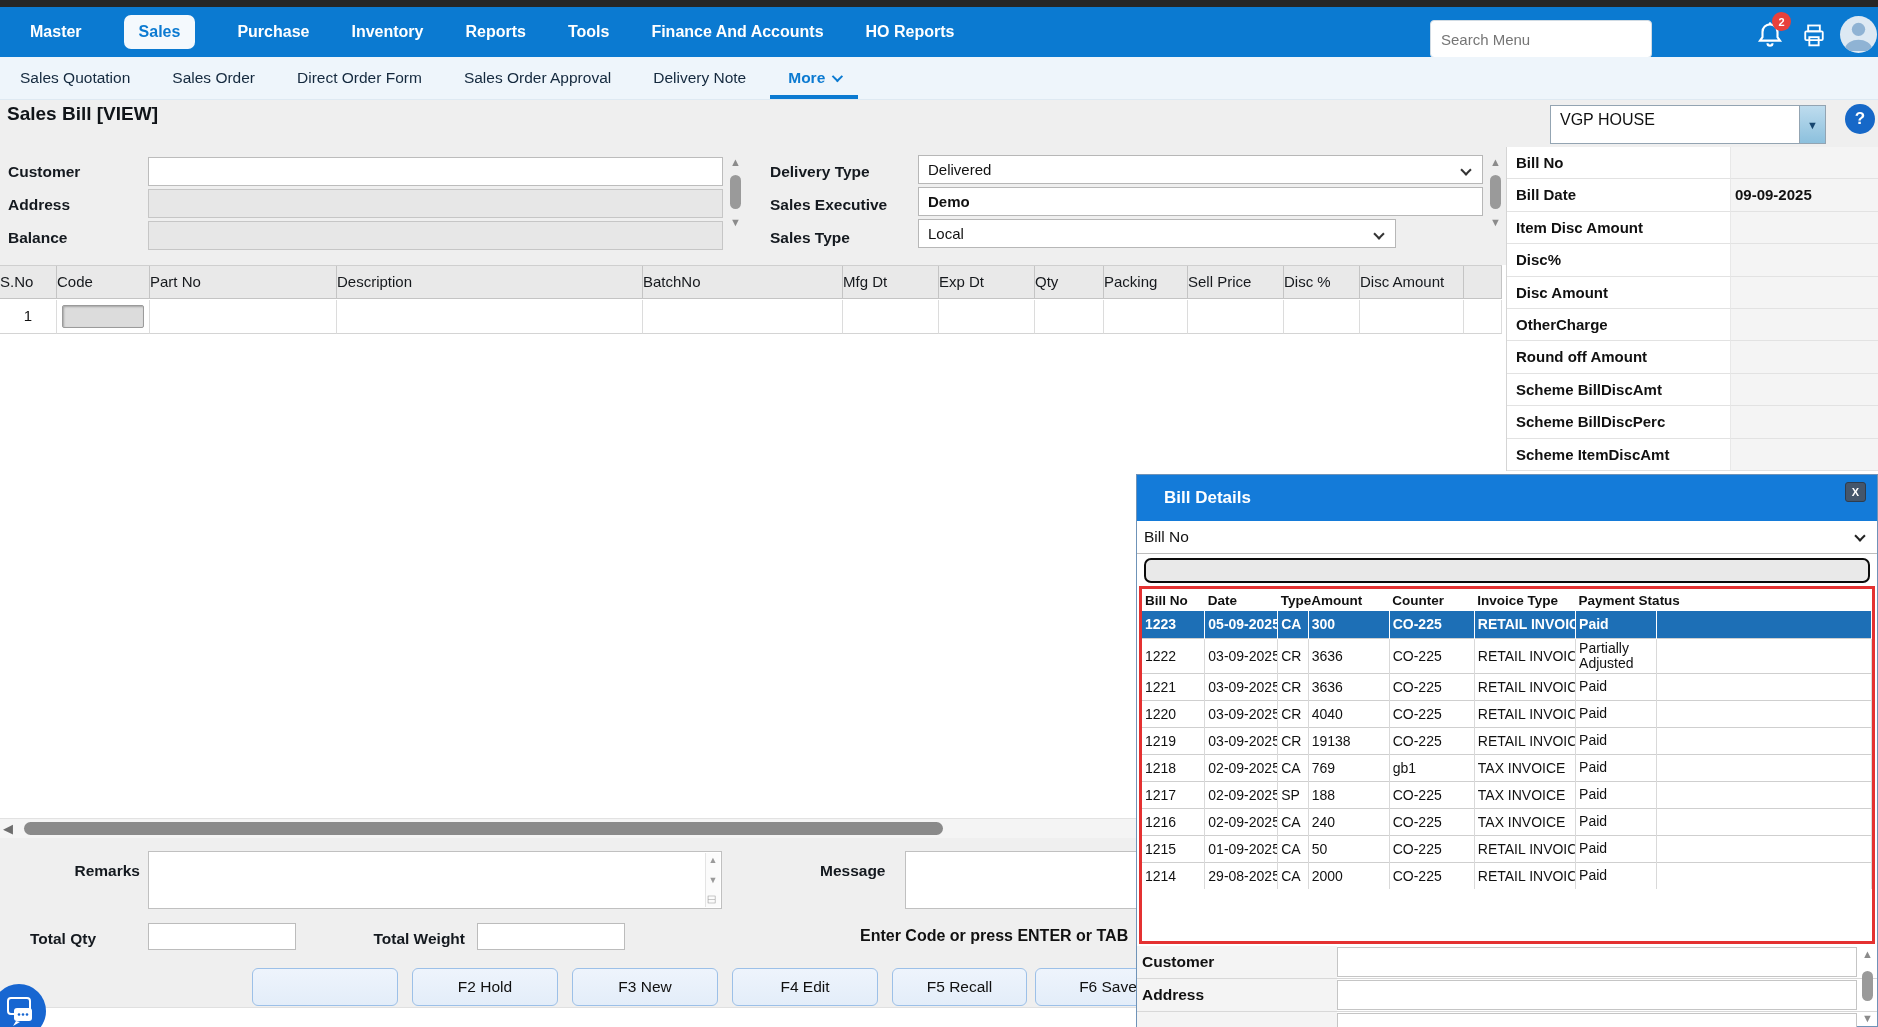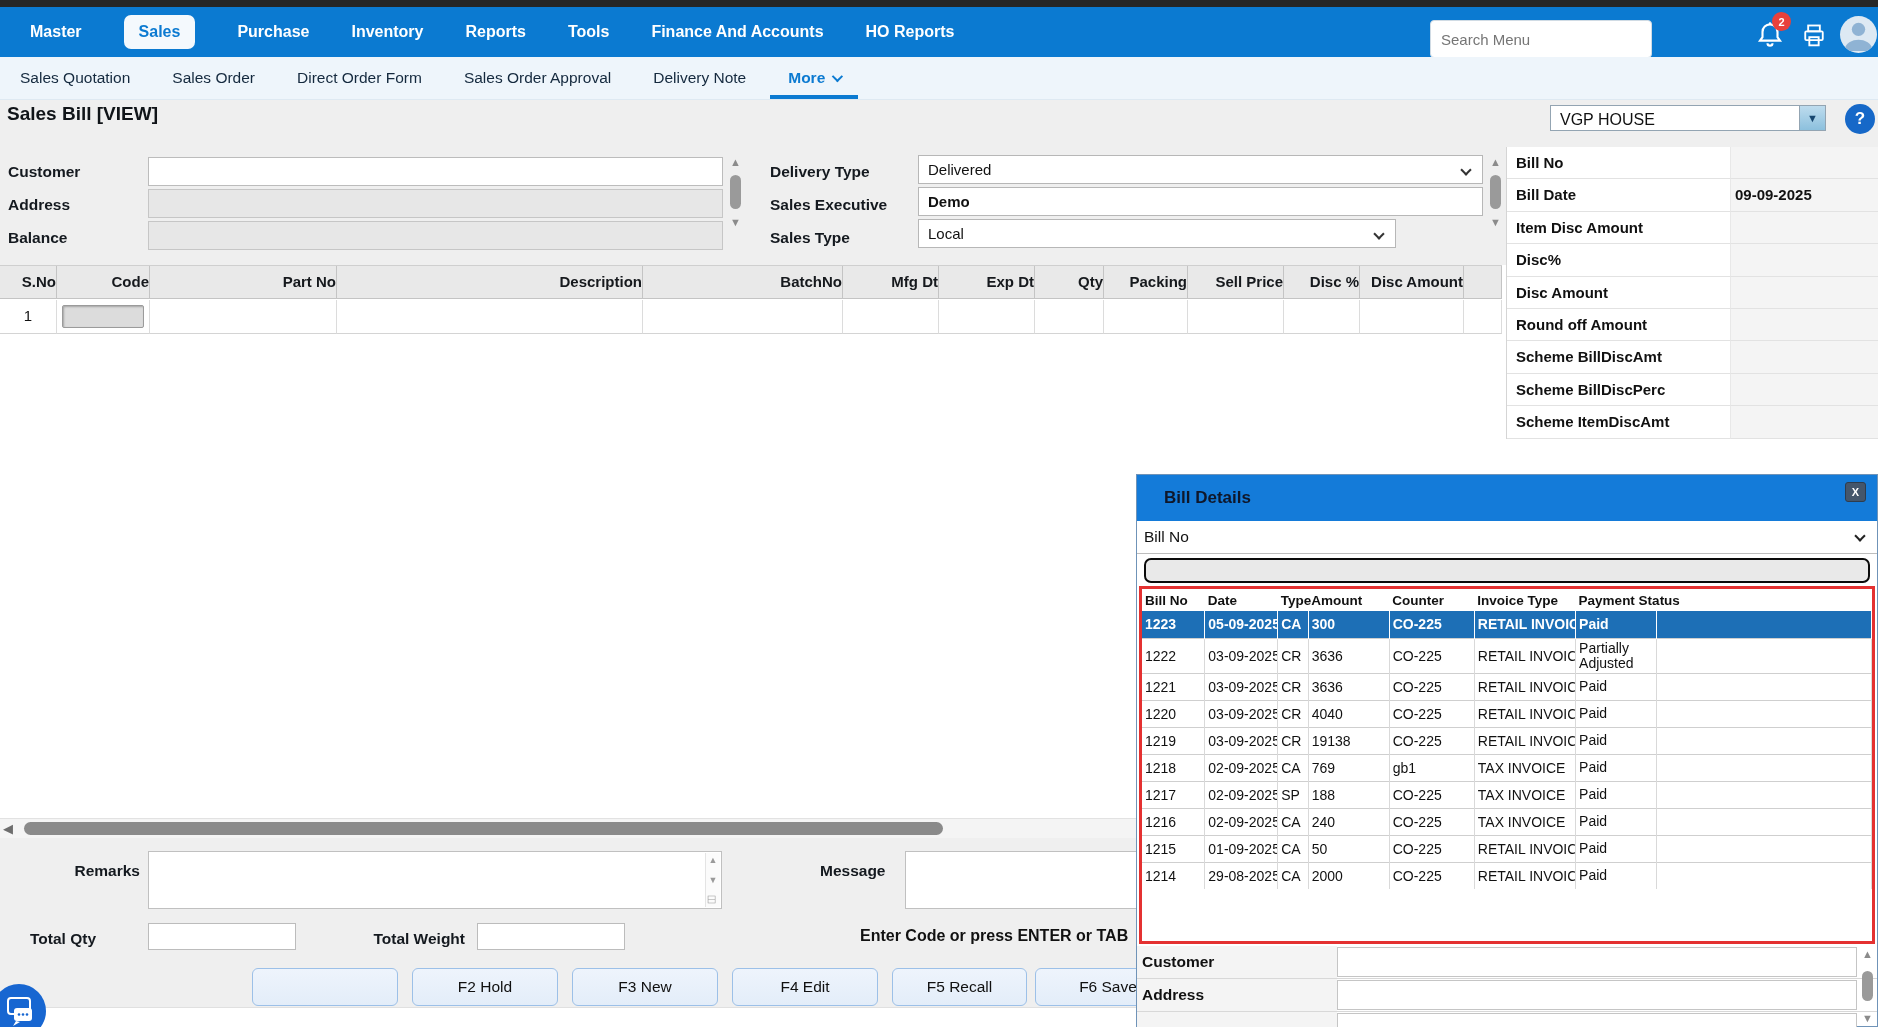"VGP HOUSE" .branch-select { height: 26px -> 39px }
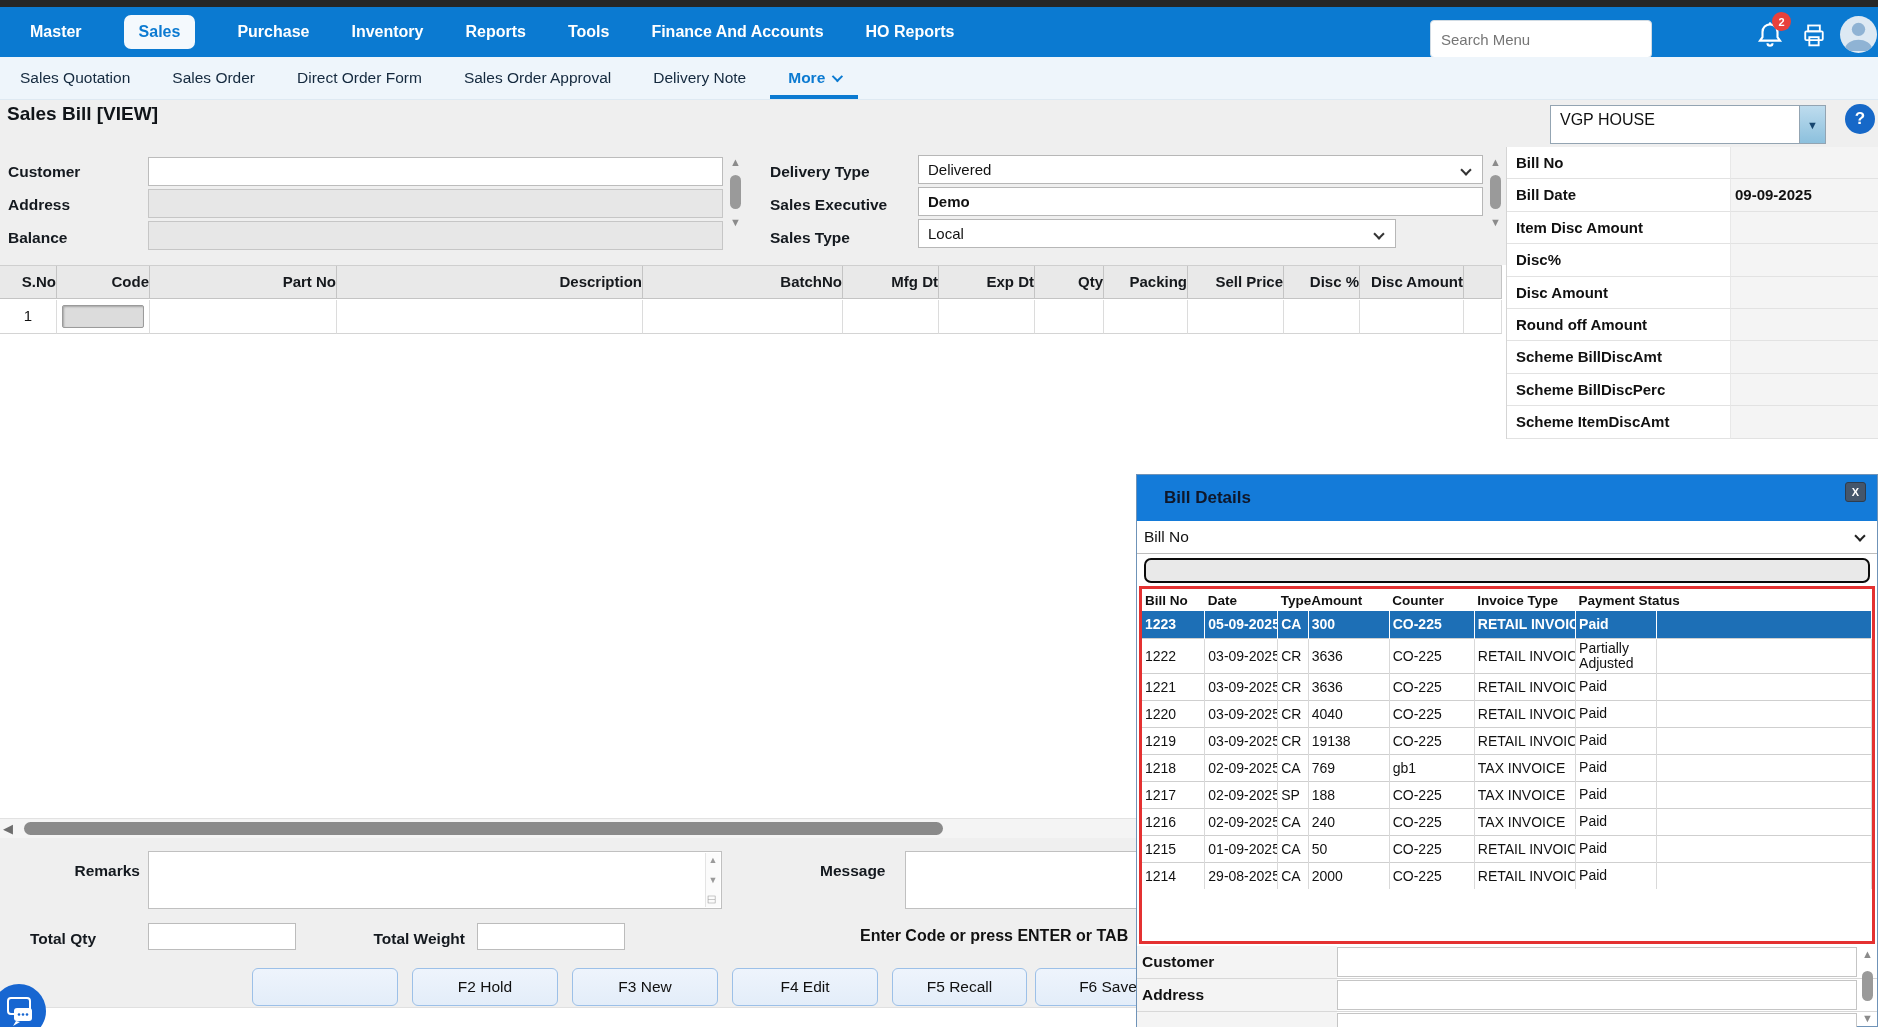"S.No" .grid-head .gcell { font-weight: 700 -> 400; text-align: right -> left }
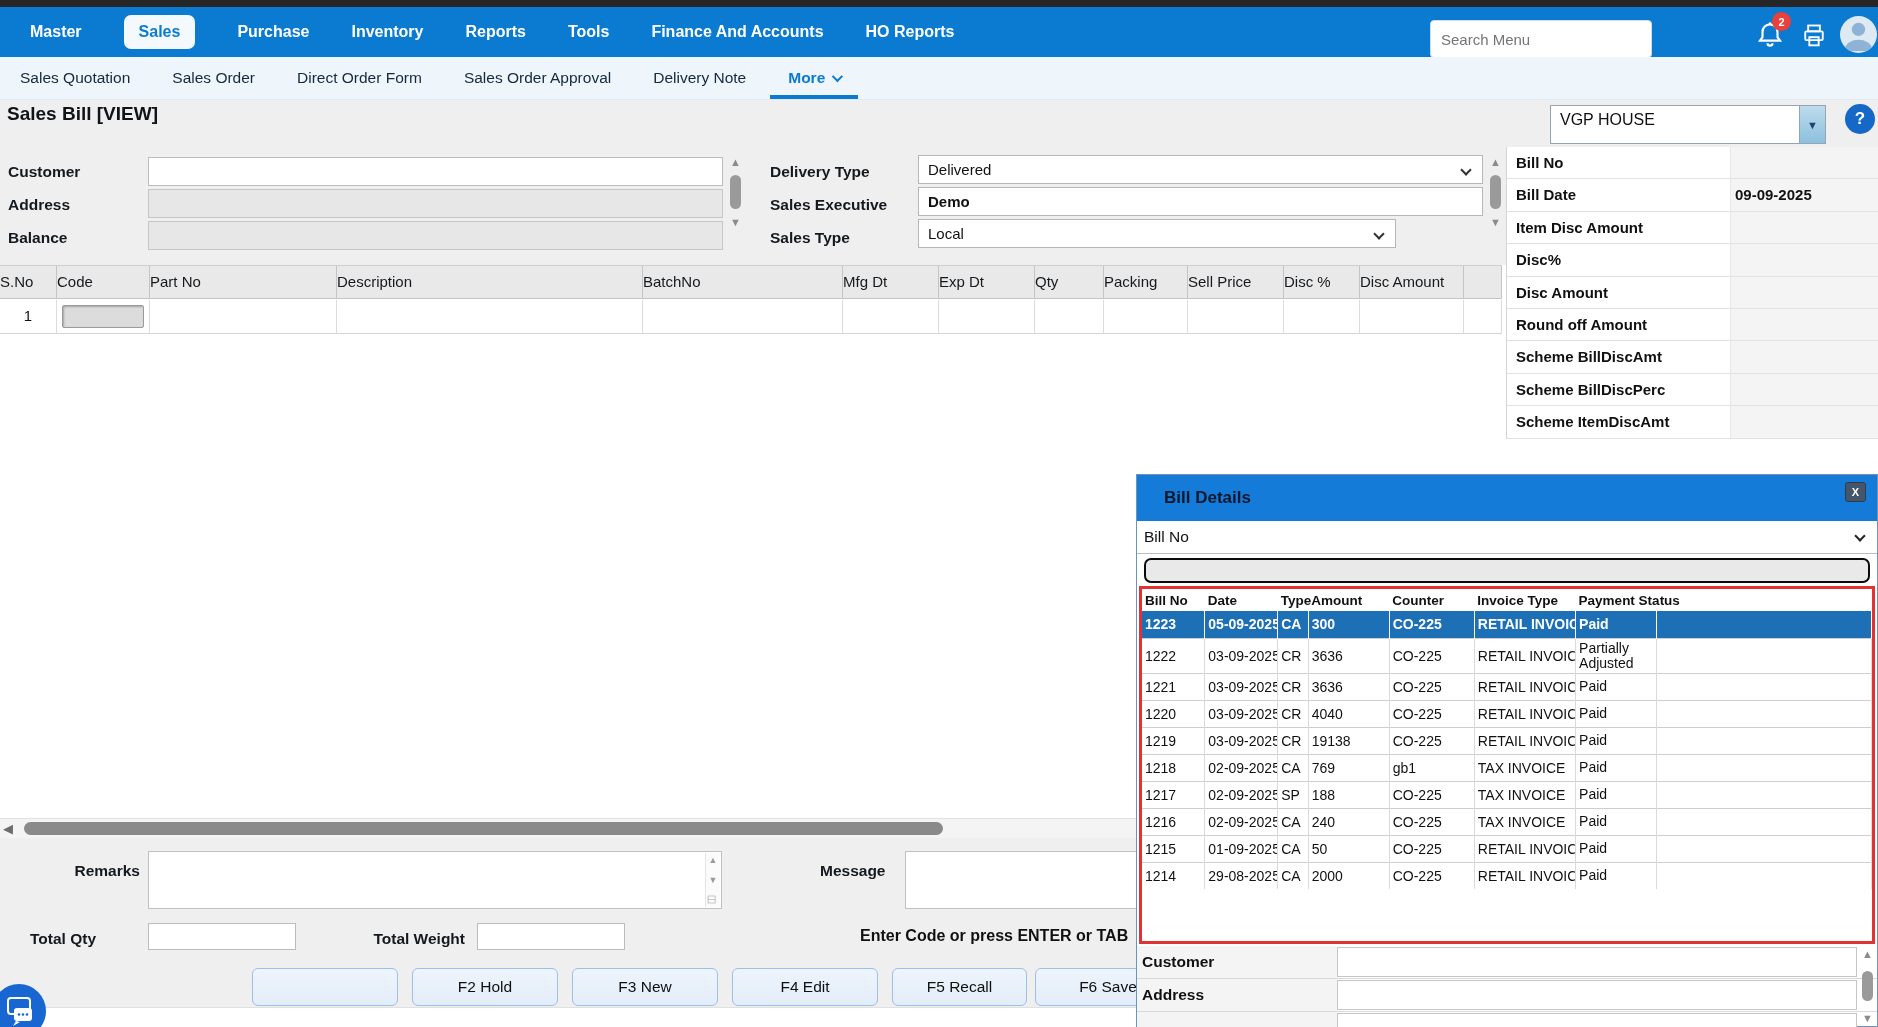"OtherCharge" div.sp-row { html: none -> <div> <div>OtherCharge</div> <div></div> </div> }
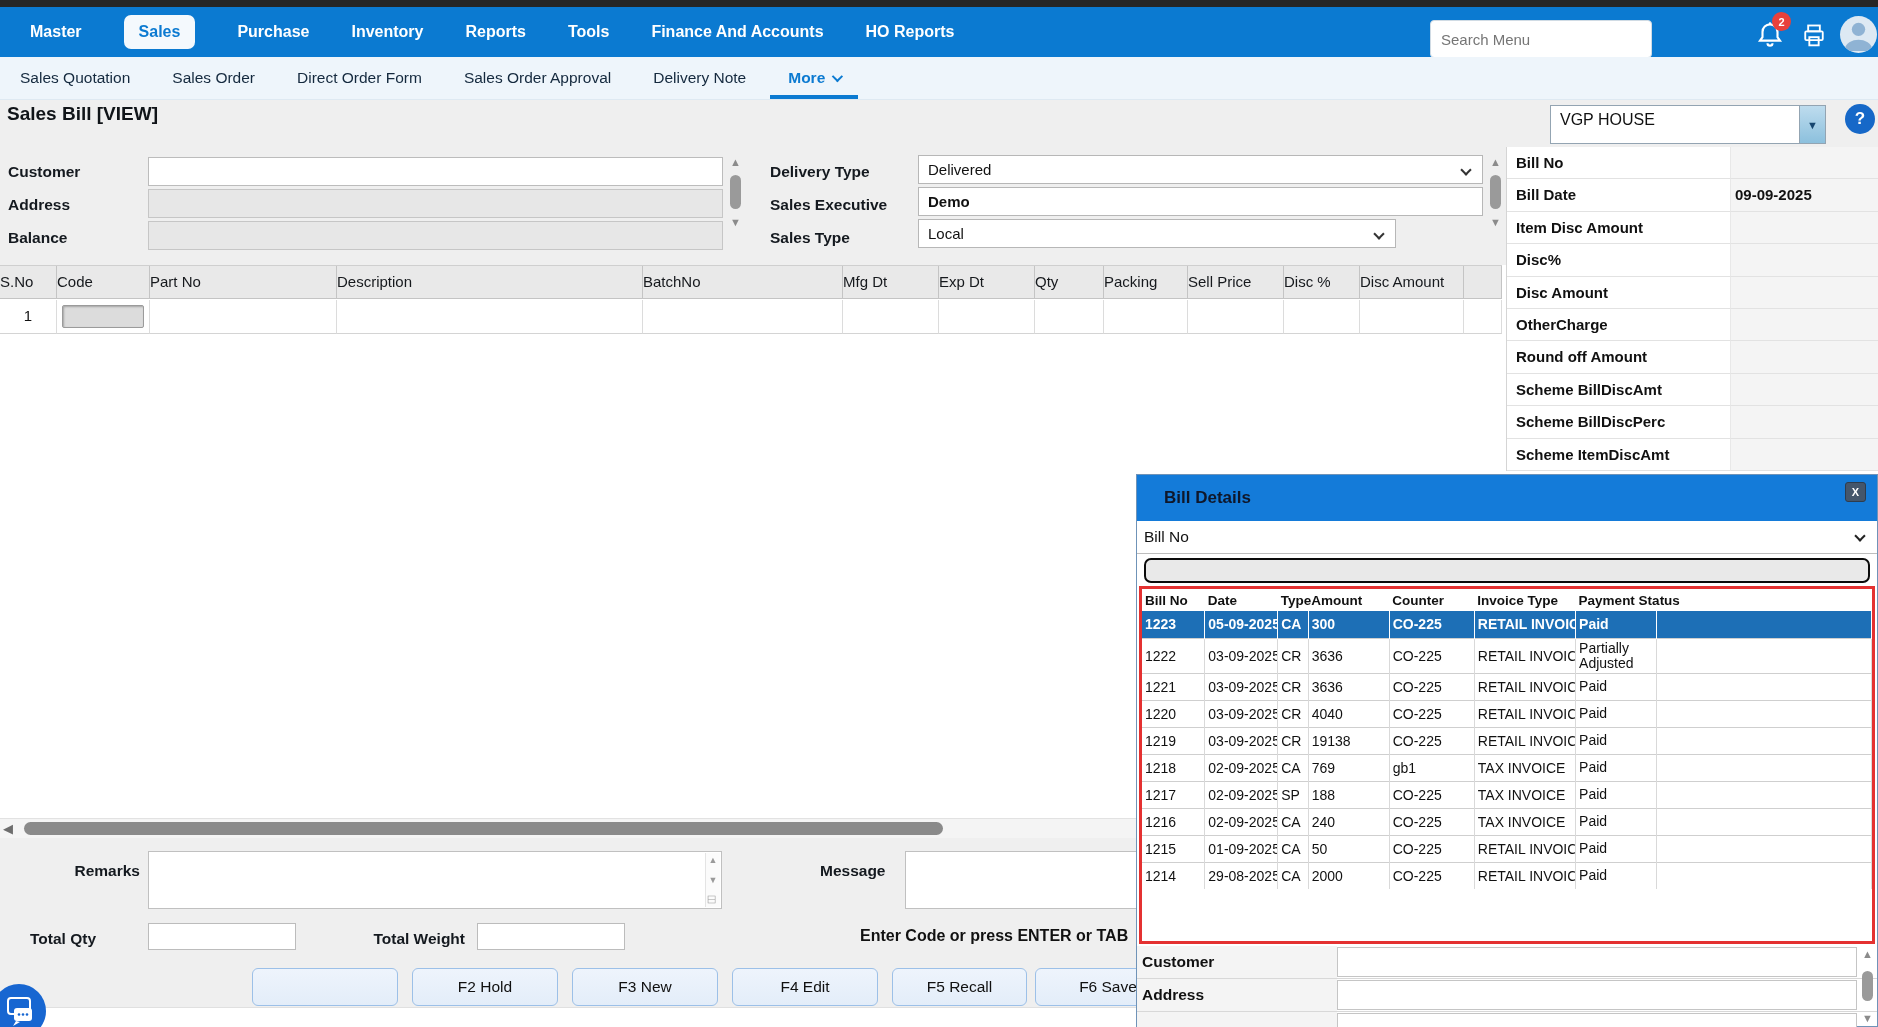"Bill Details" .dlg-title { color: #0f172a -> #ffffff }
